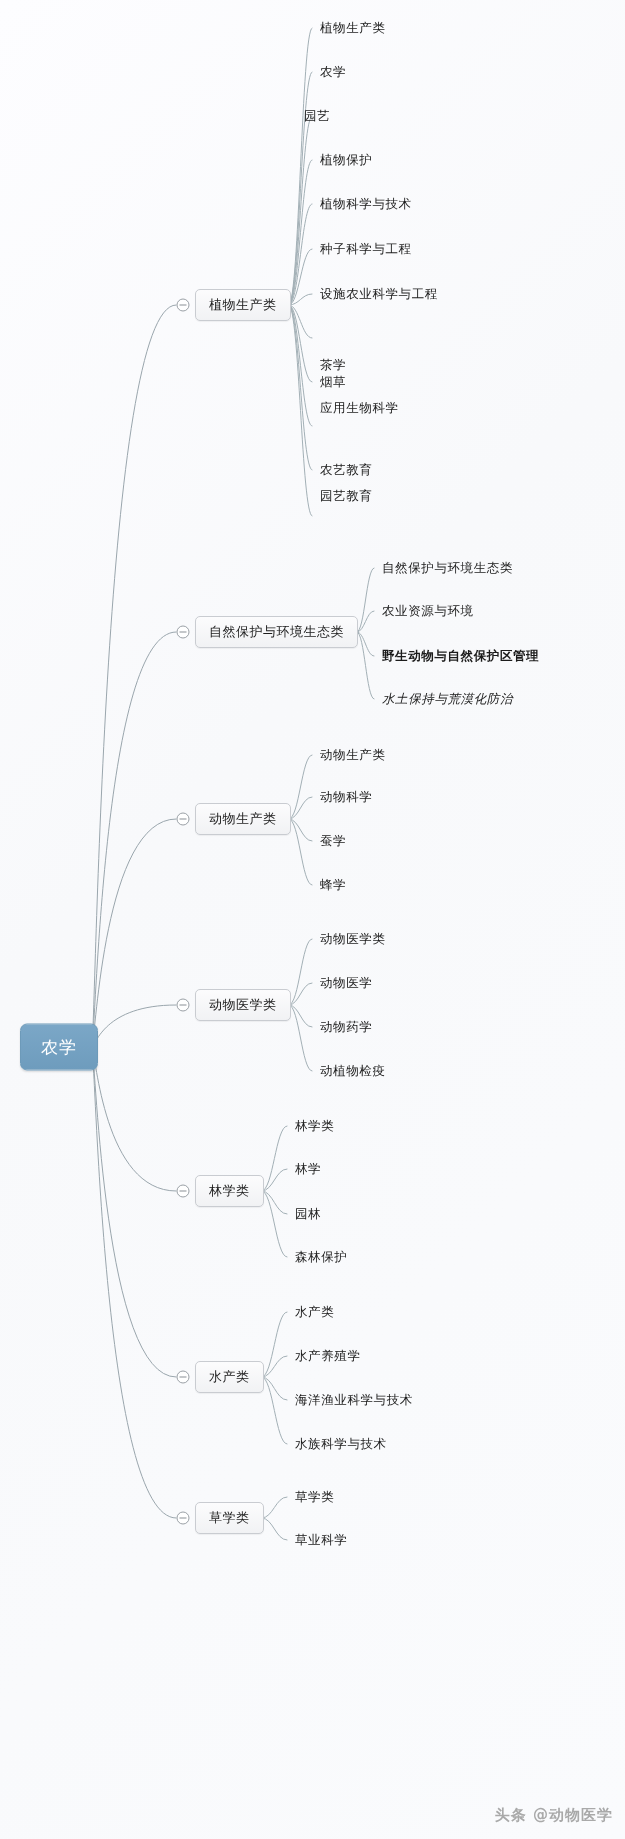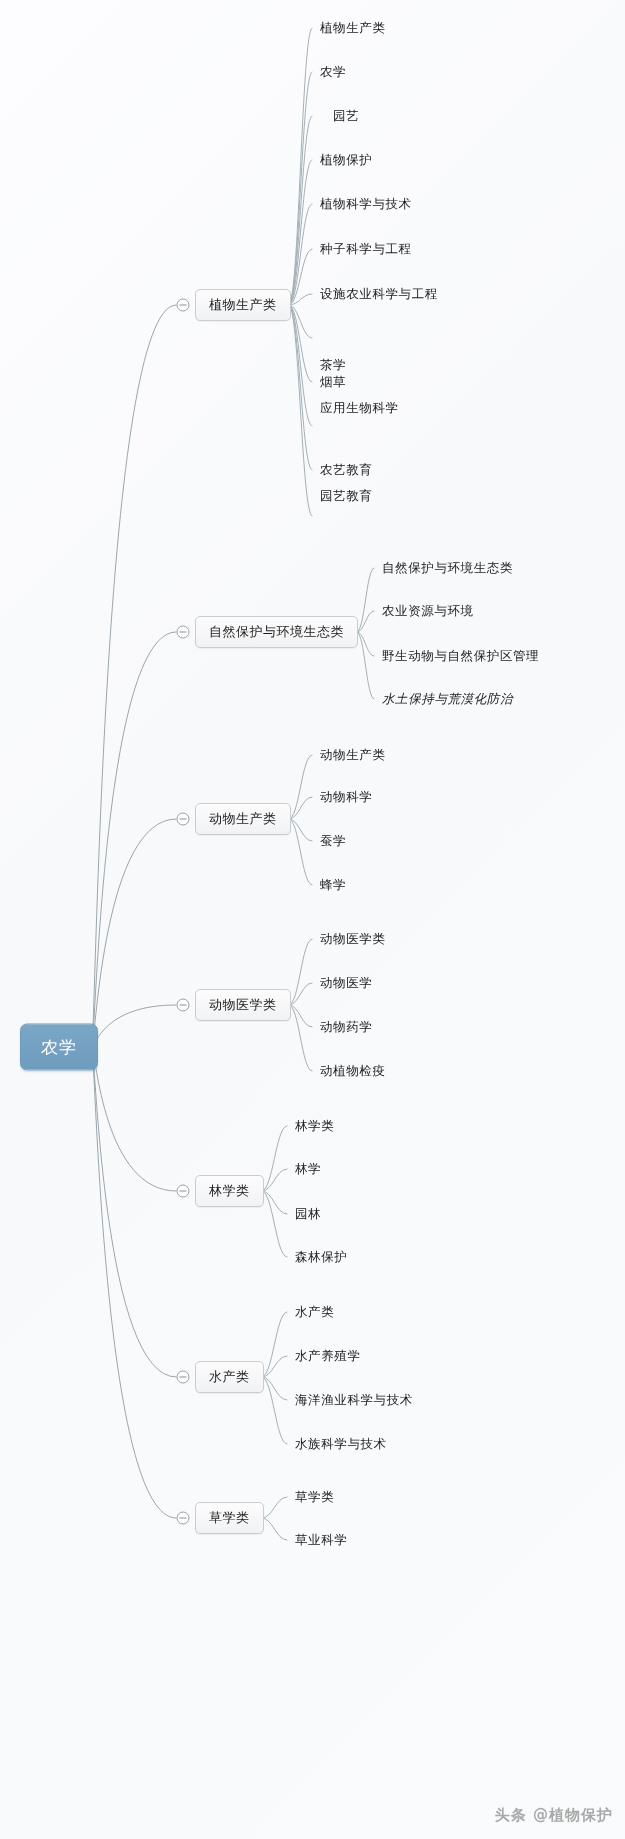"园艺" div.node { left: 333px -> 304px }
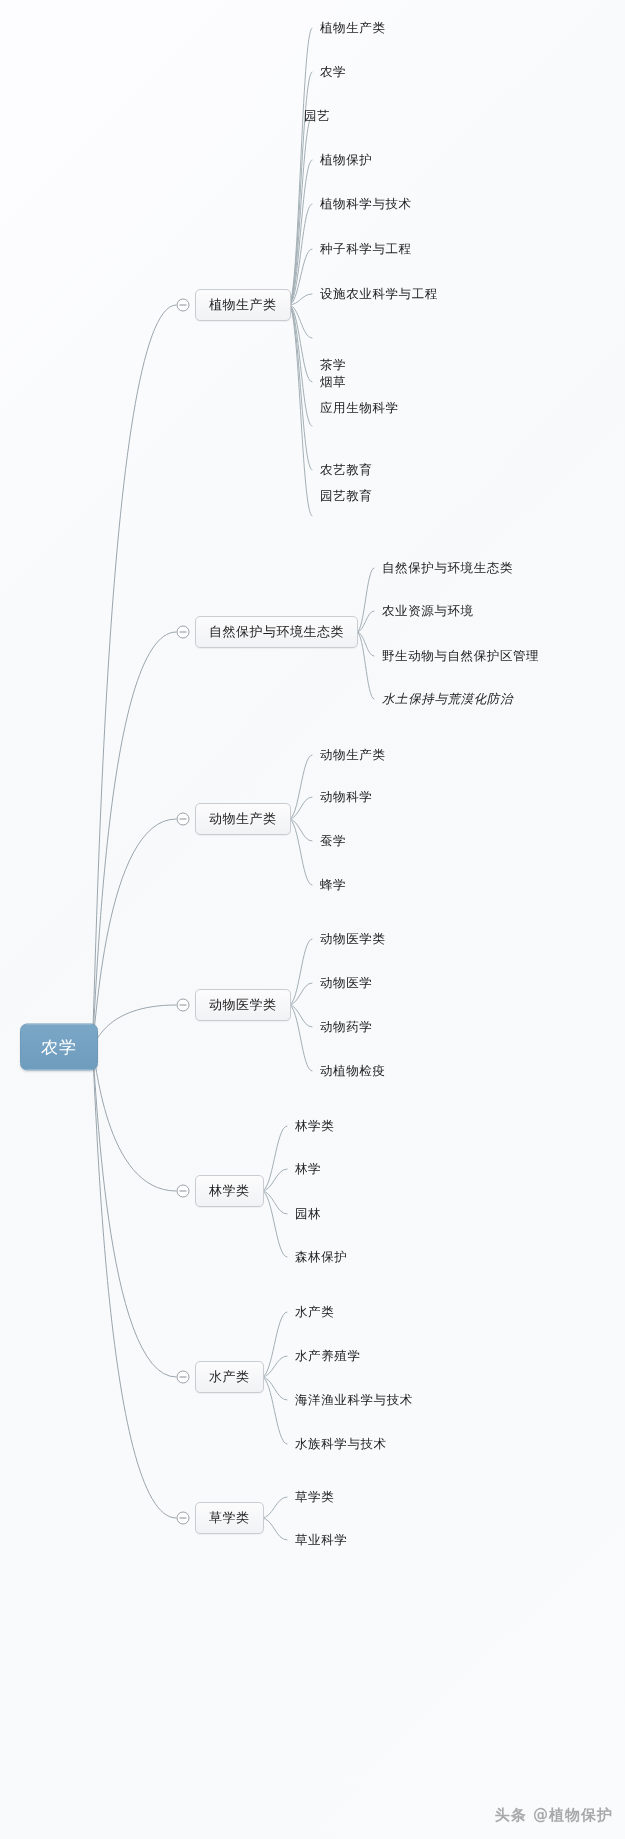"野生动物与自然保护区管理" div.node { font-weight: none -> bold }
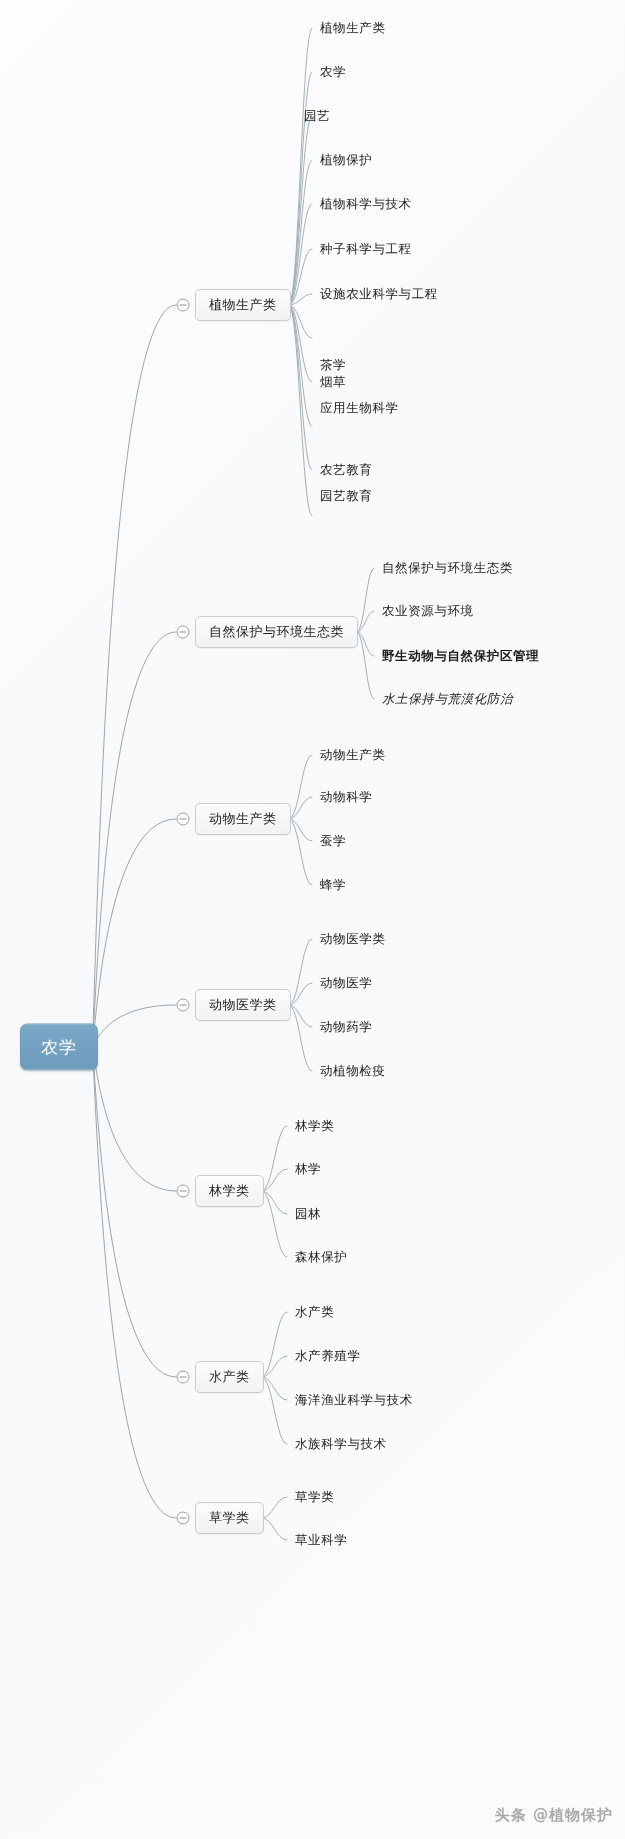"头条 @植物保护" div.watermark { text: @植物保护 -> @动物医学 }
